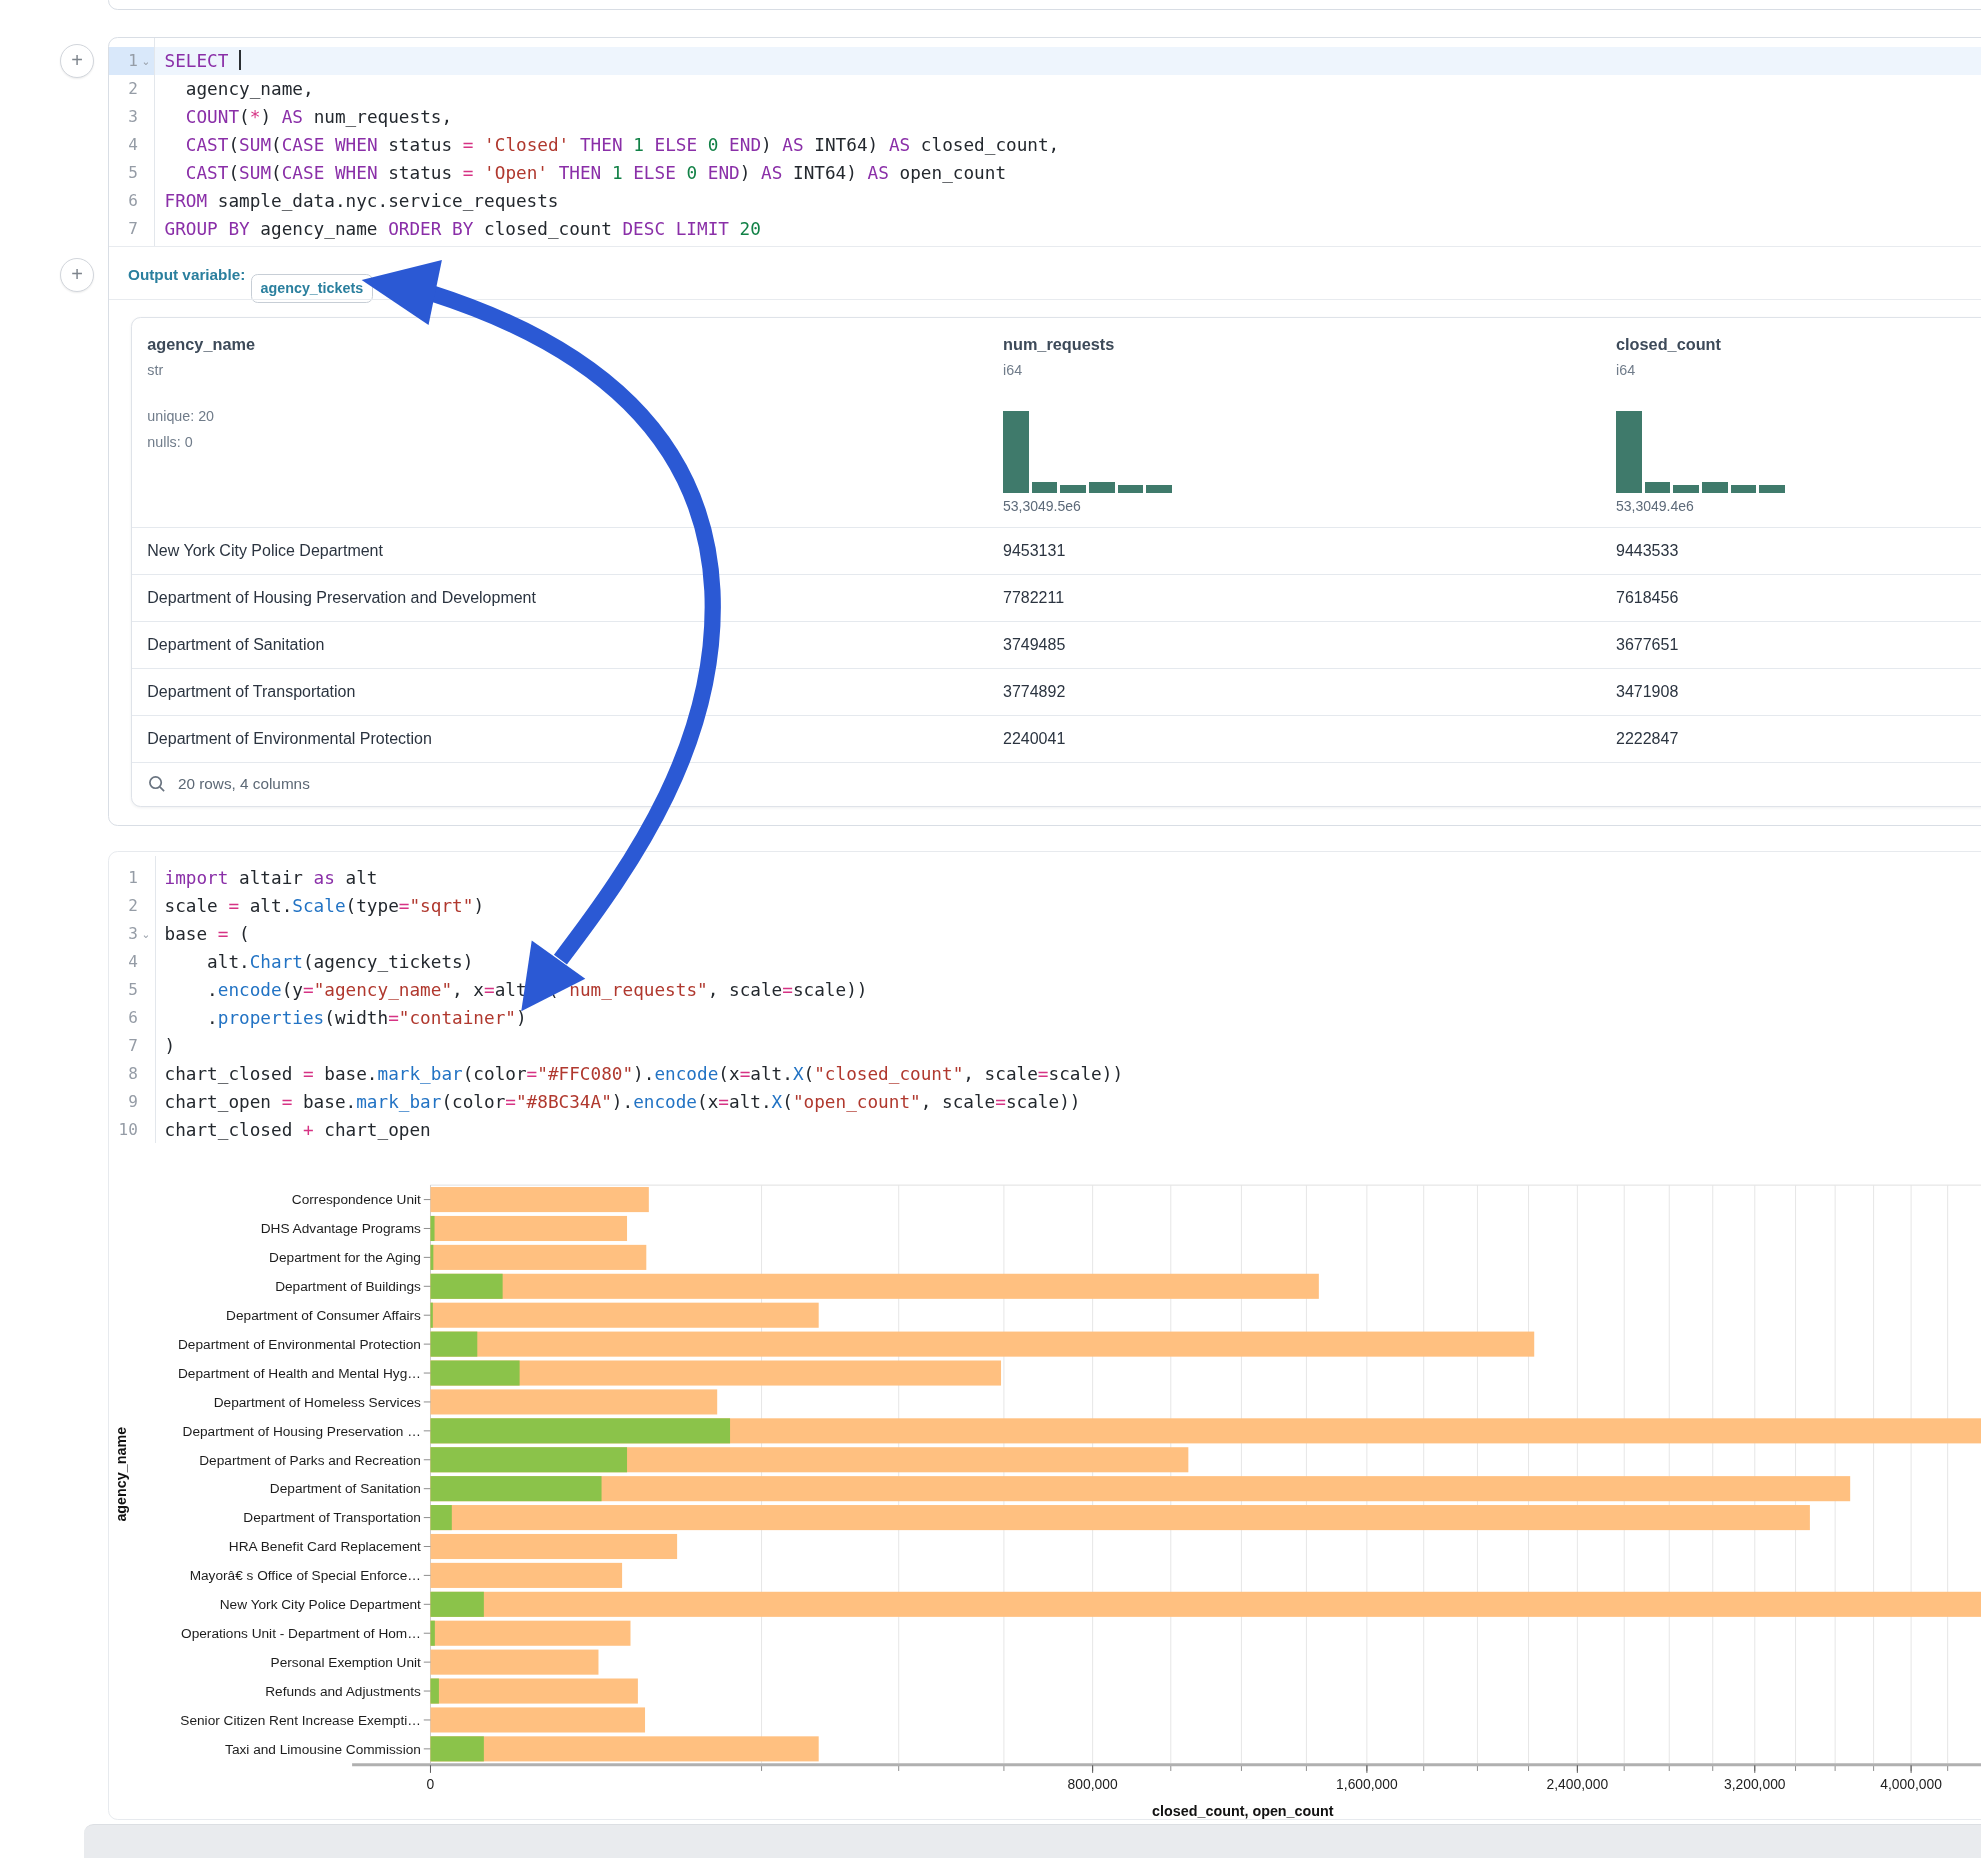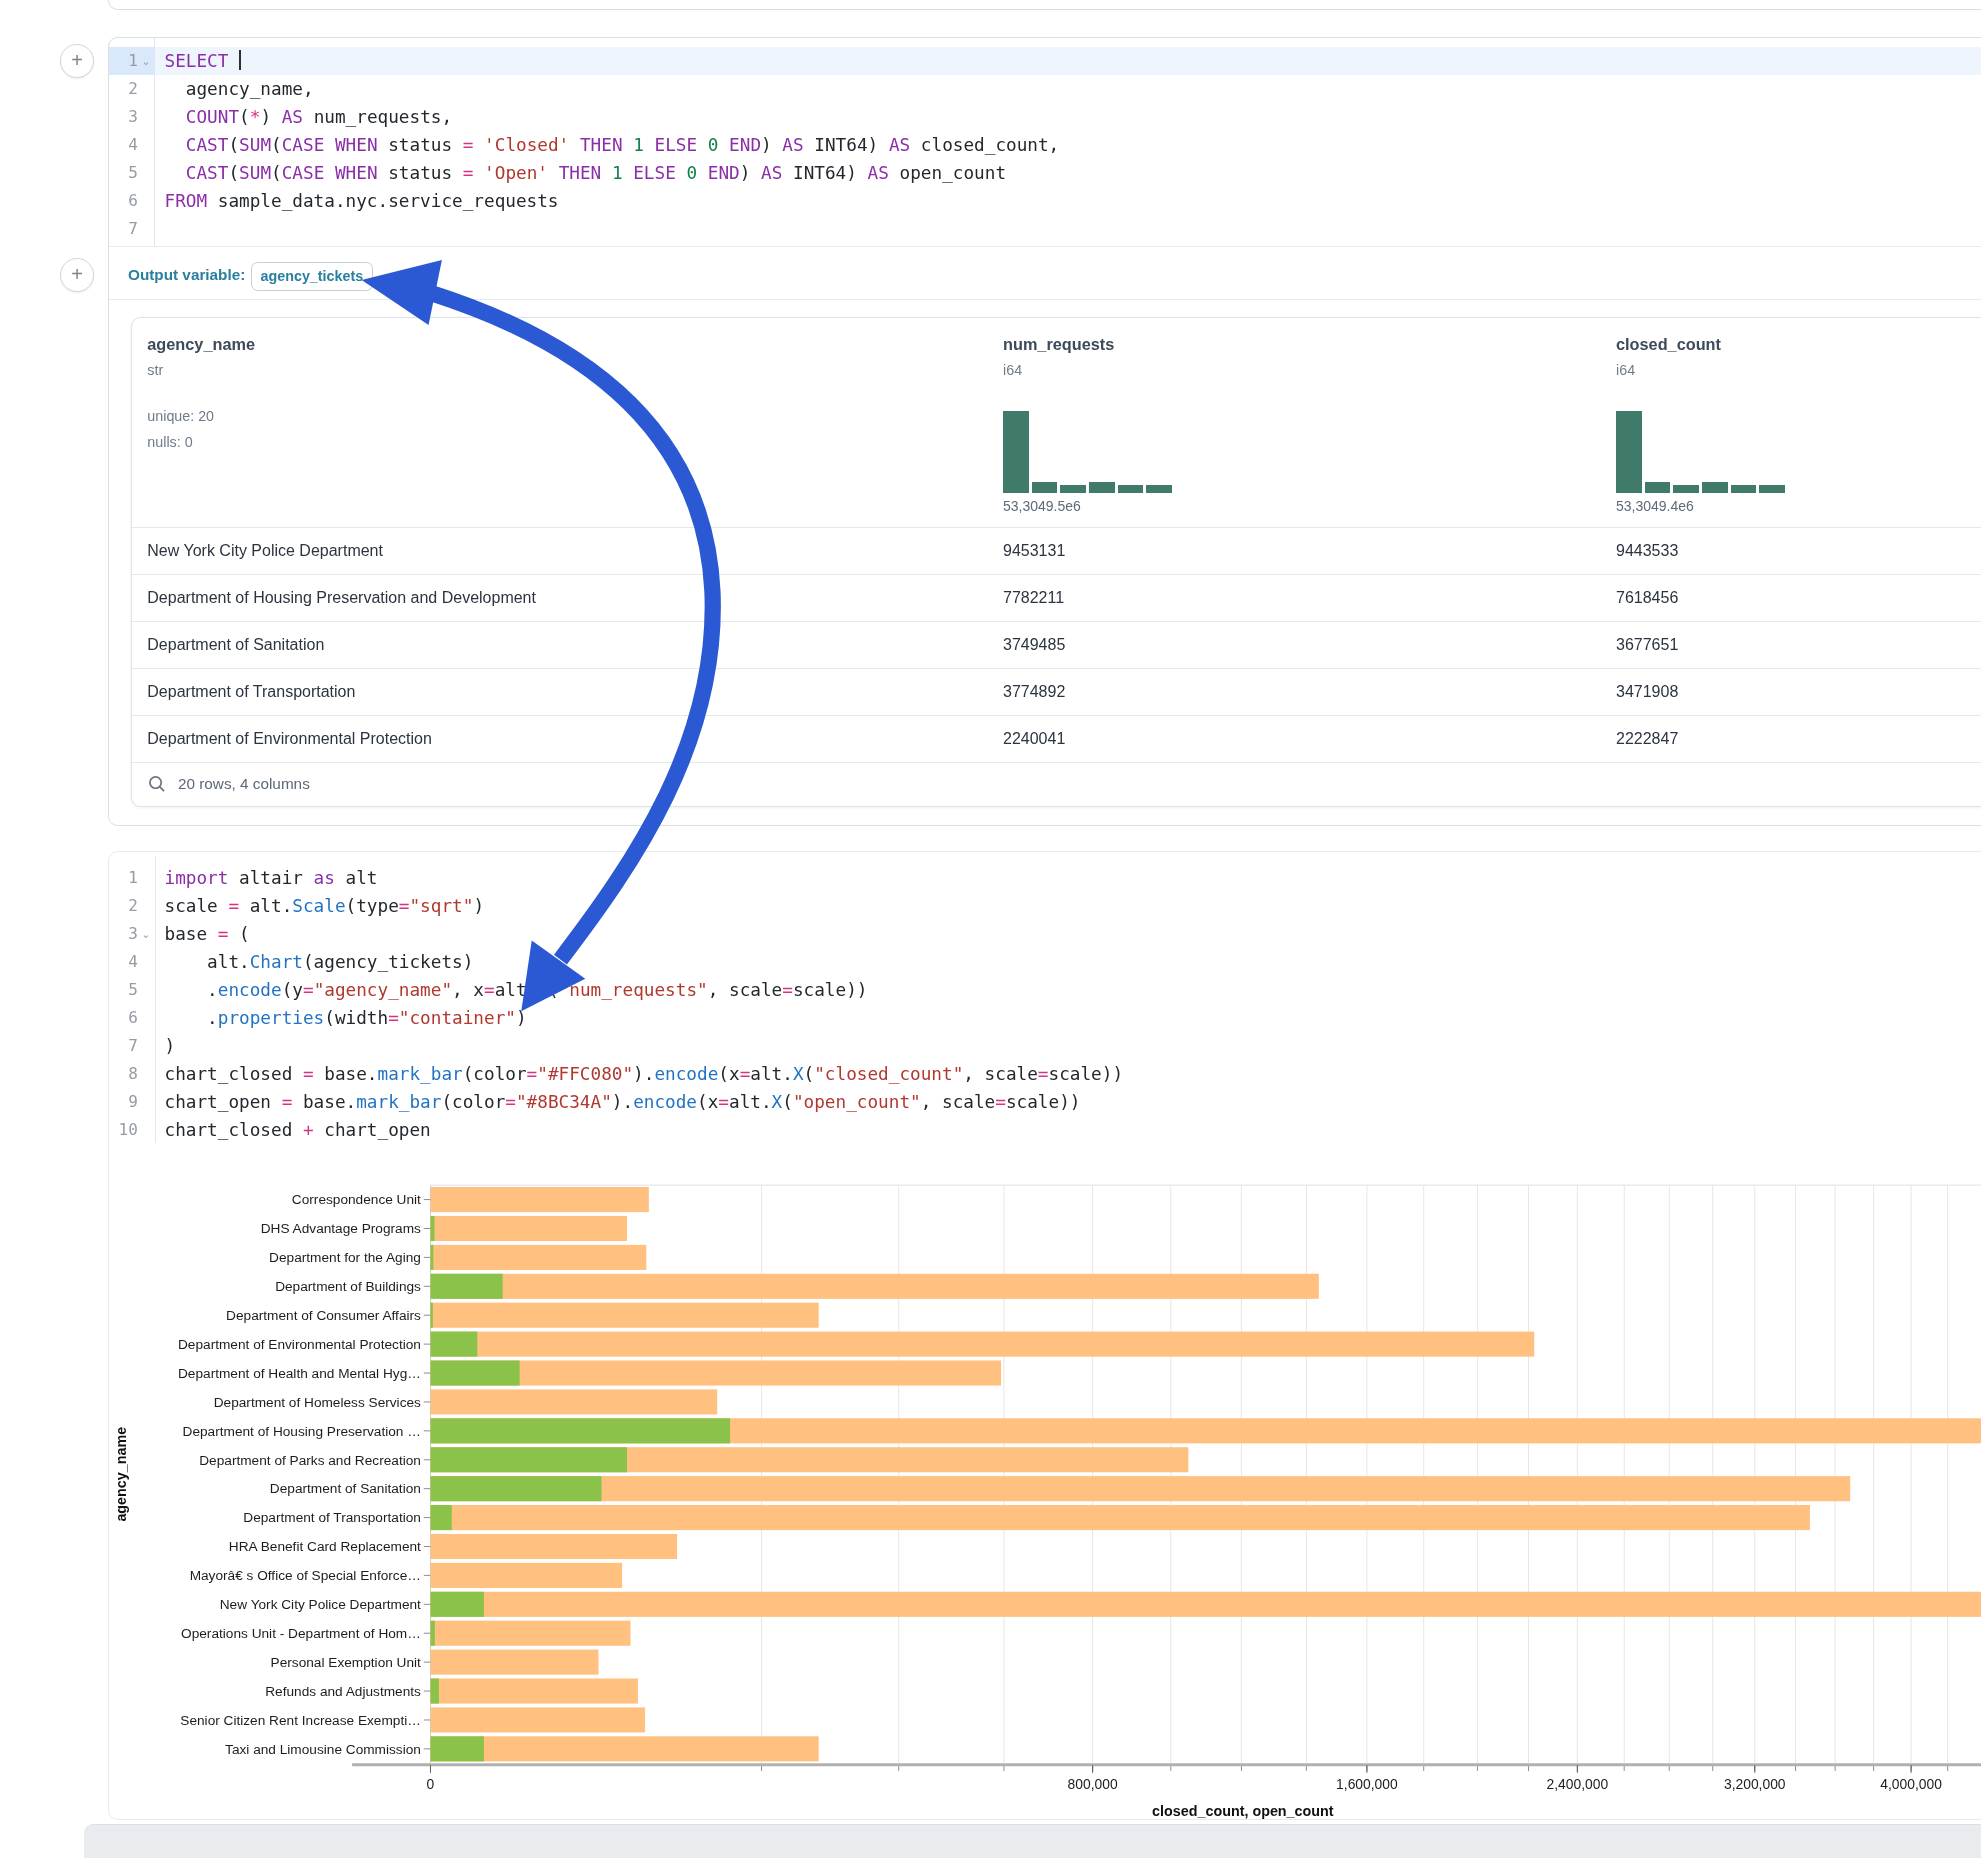"GROUP BY agency_name ORDER BY" pre.ct { html: none -> <pre><span>GROUP BY</span><span> agency_name </span><span>ORDER BY</span><span> closed_count </span><span>DESC</span><span> </span><span>LIMIT</span><span> </span><span>20</span></pre> }
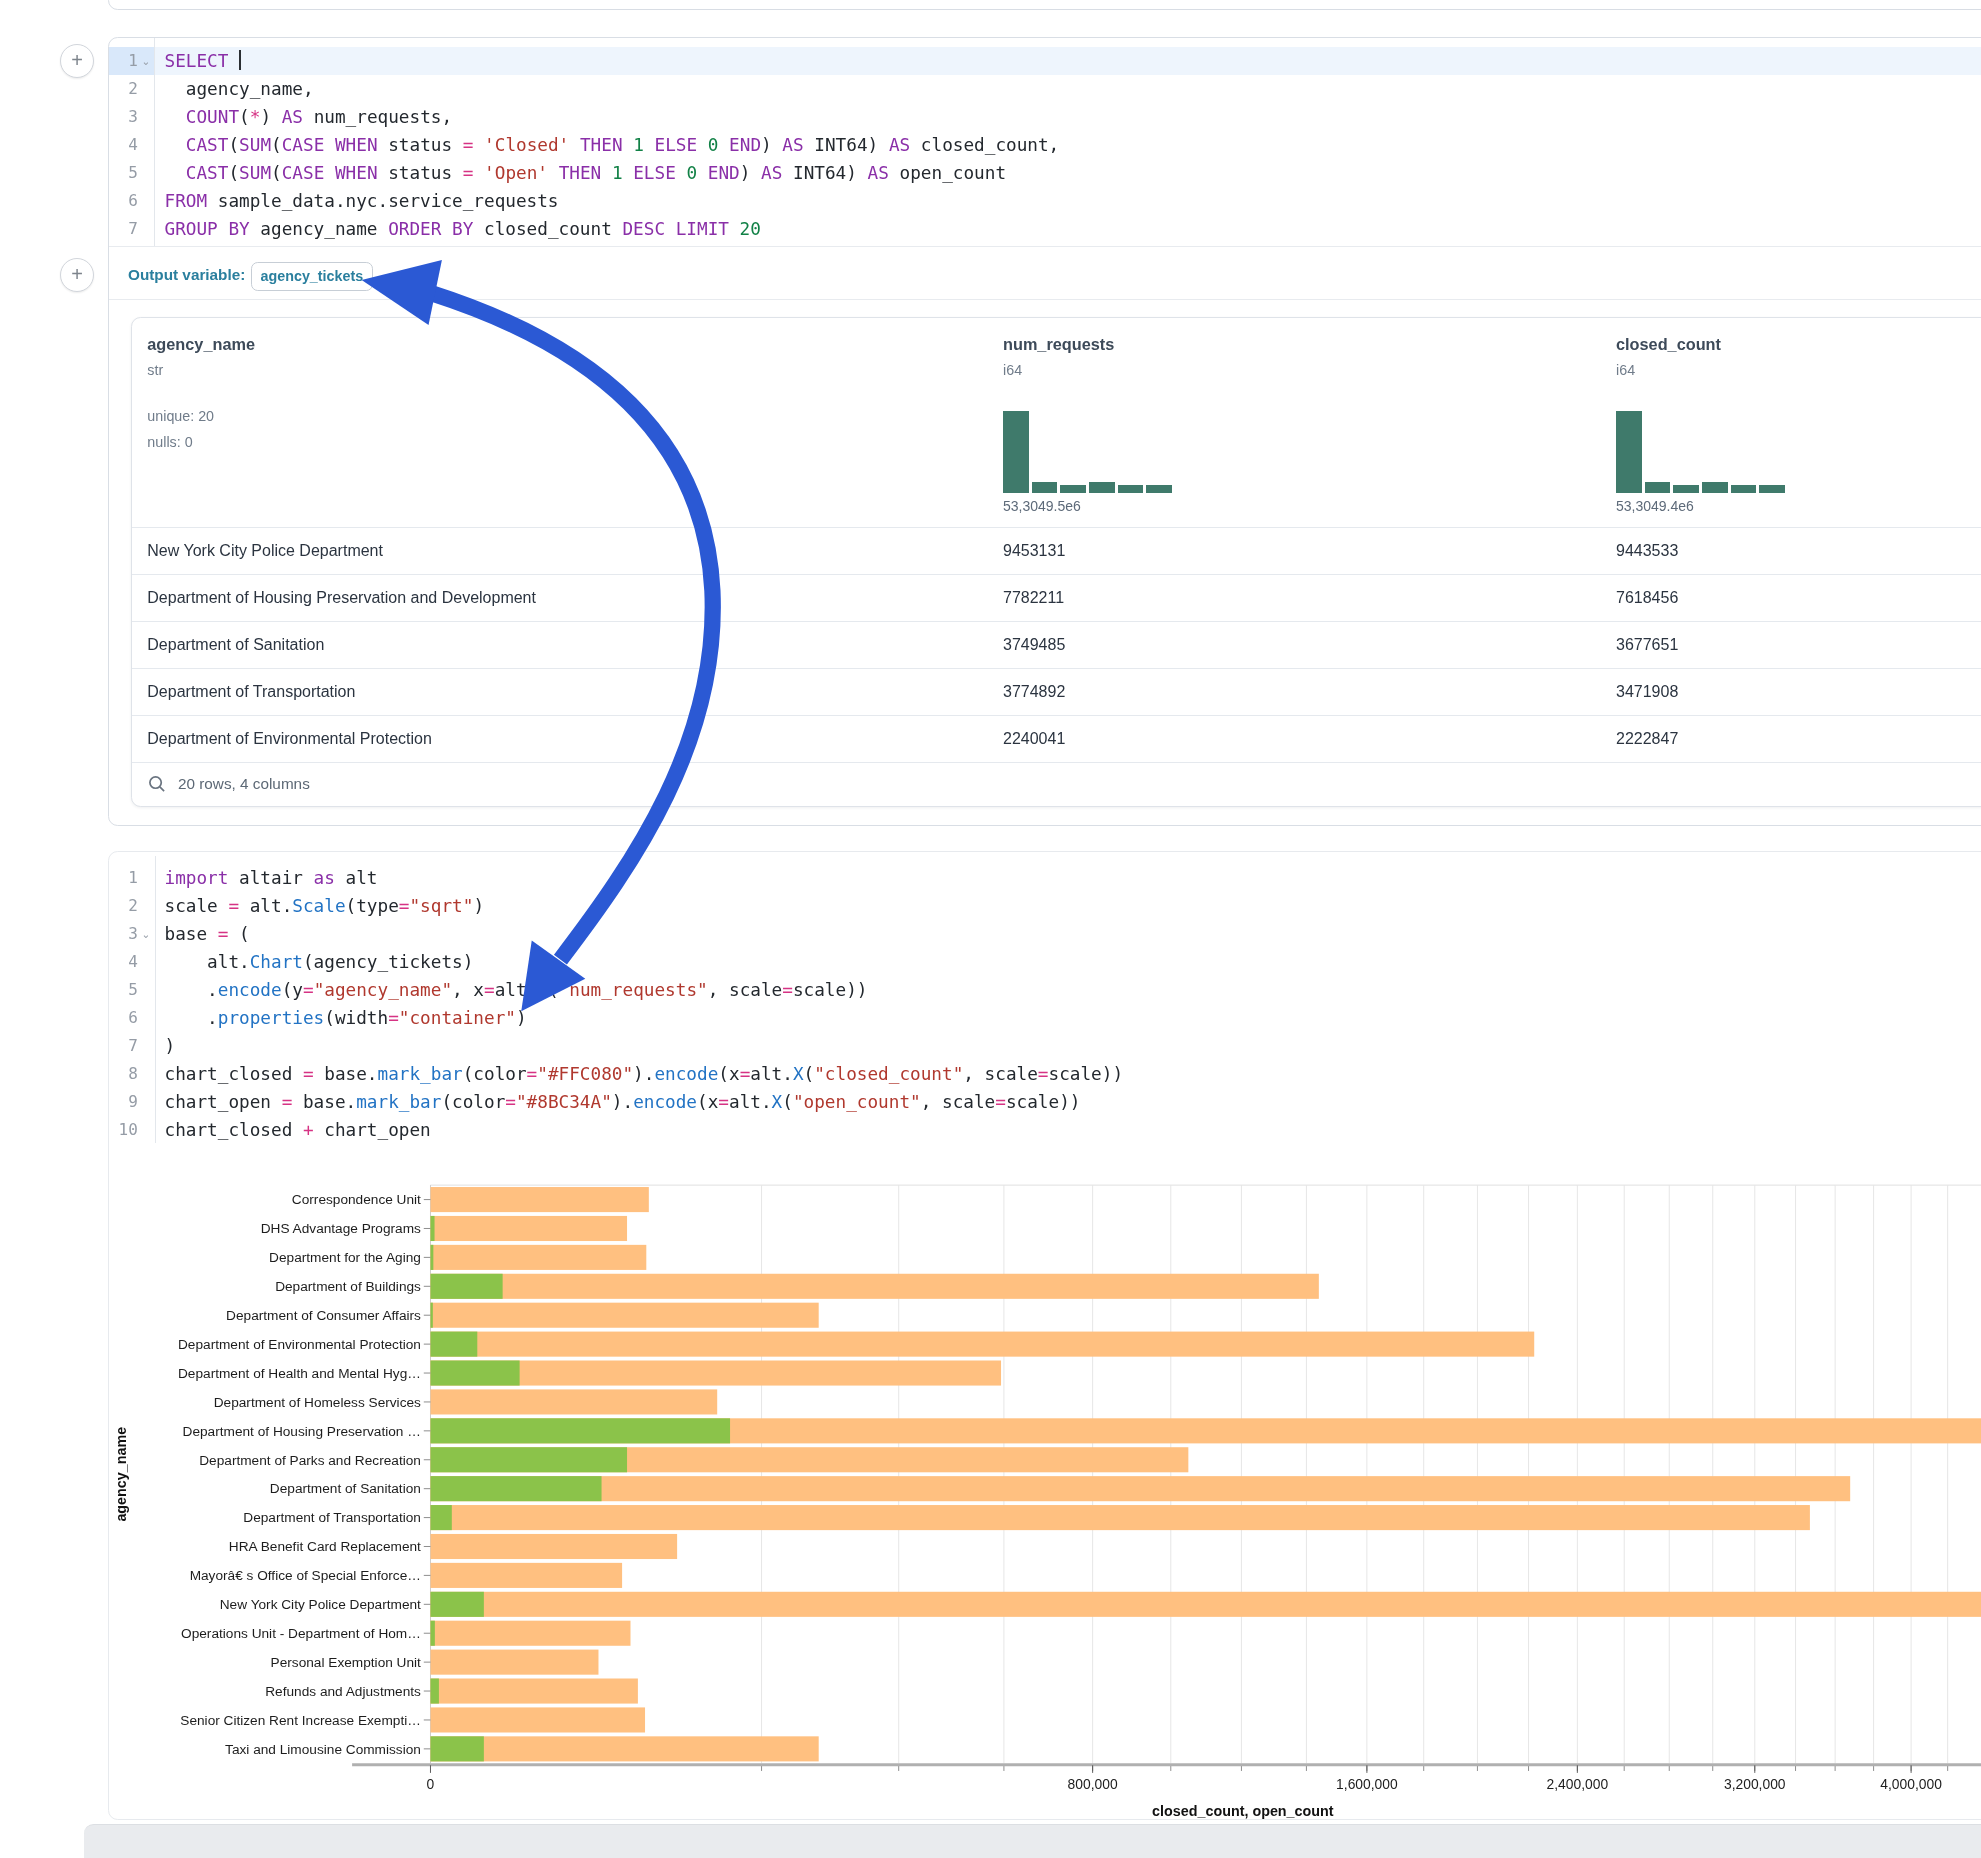"agency_tickets" div.outvar-pill { top: 224px -> 236px }
